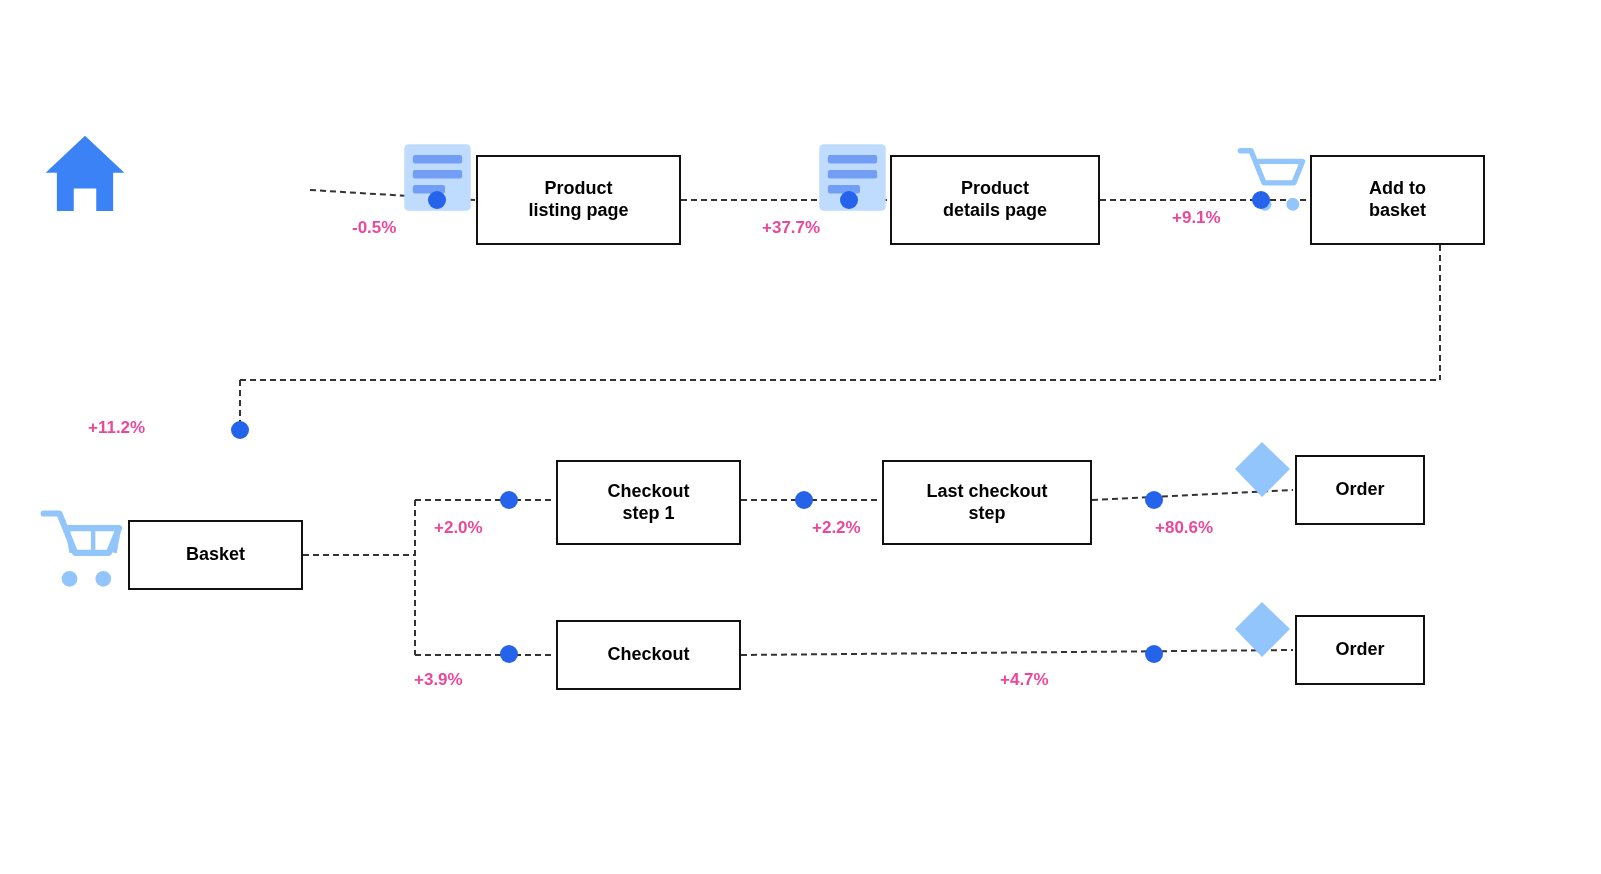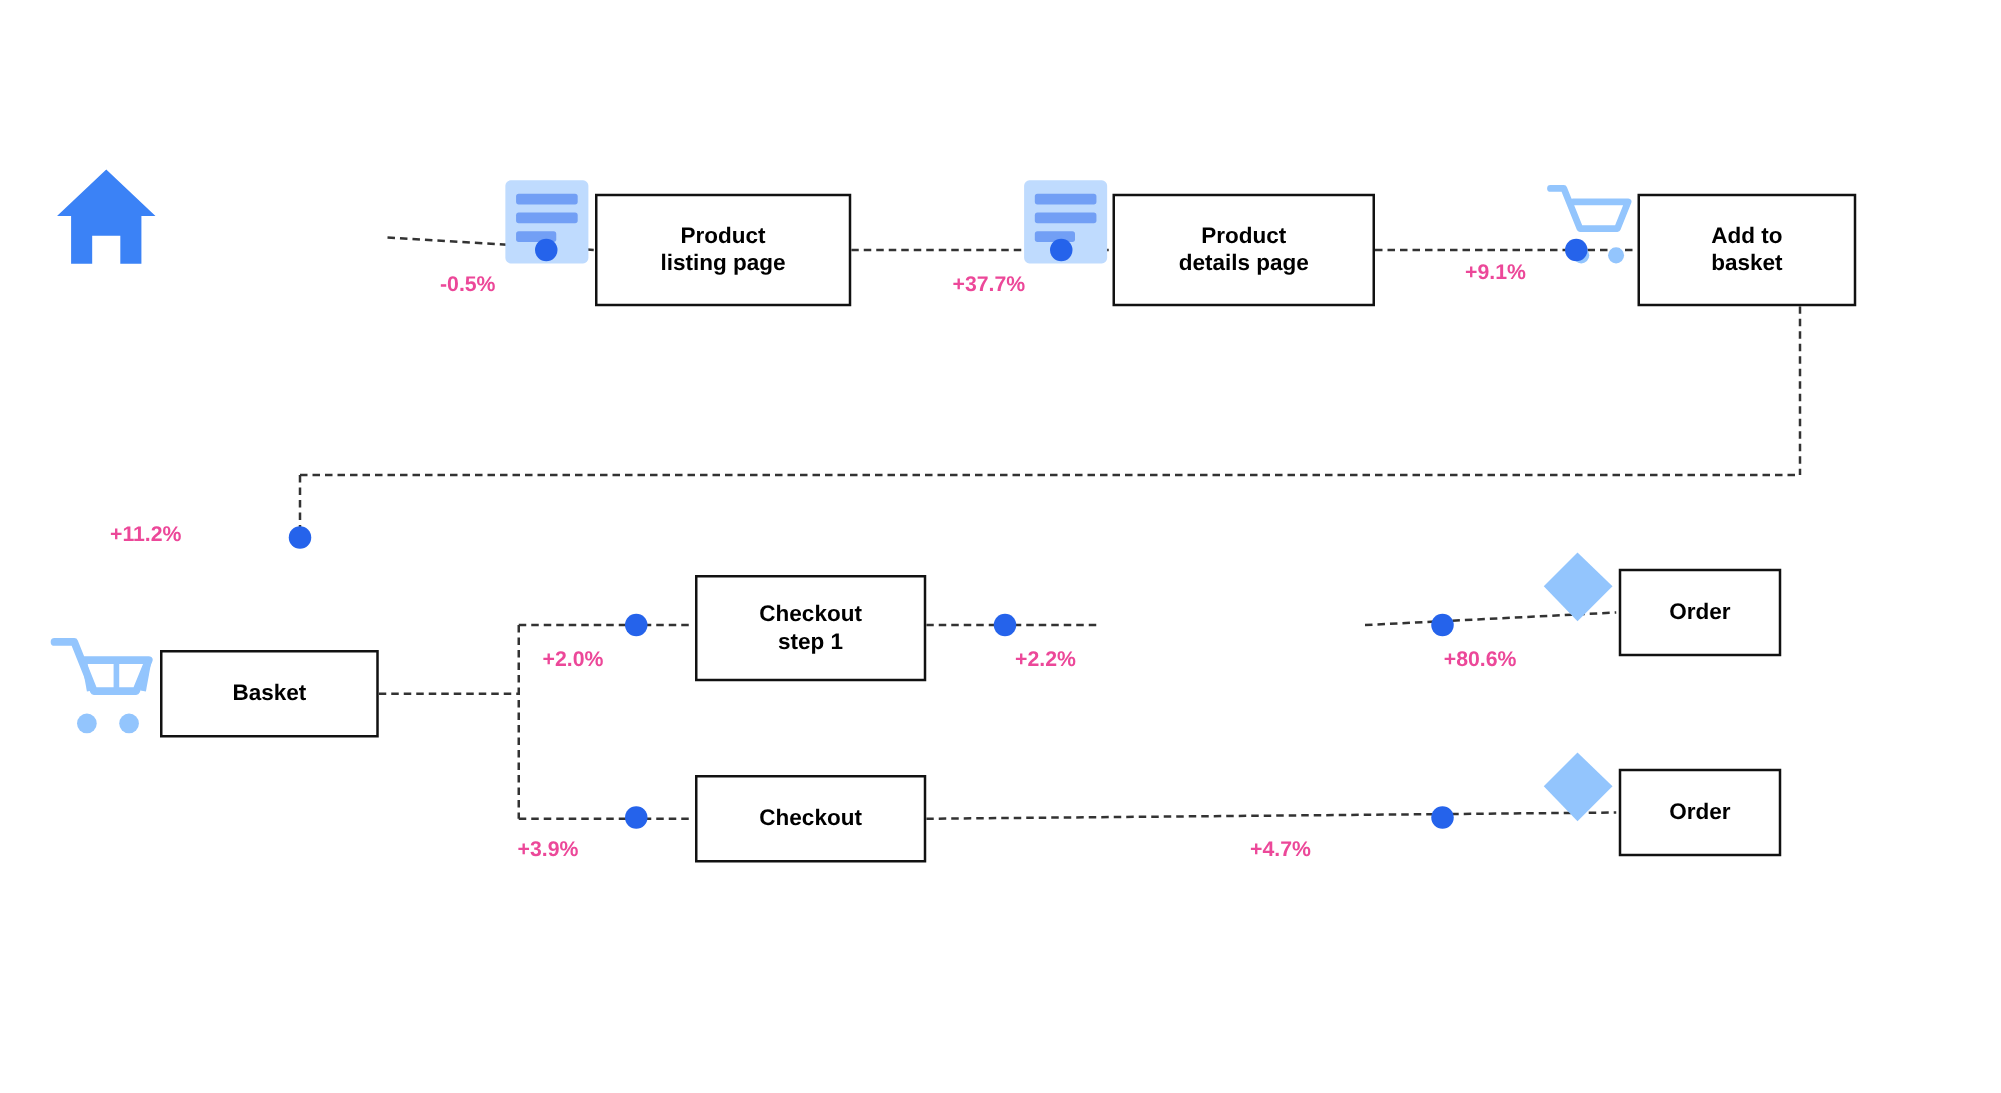"Last checkout" div.node { html: none -> <div> <span>Last checkout<br>step</span> </div> }
